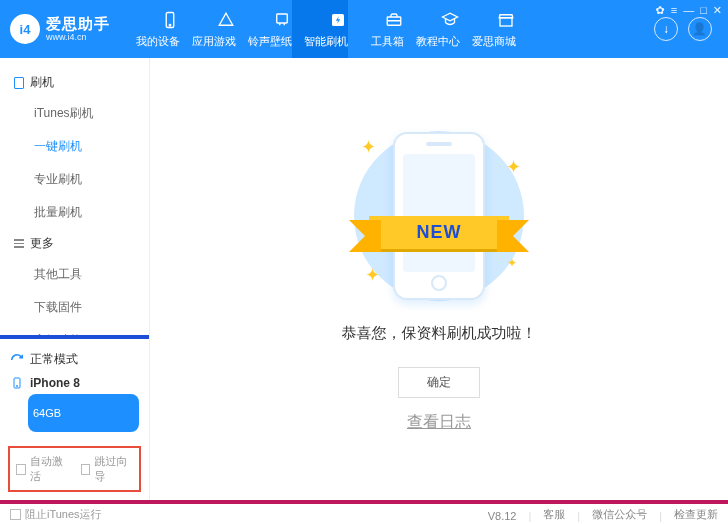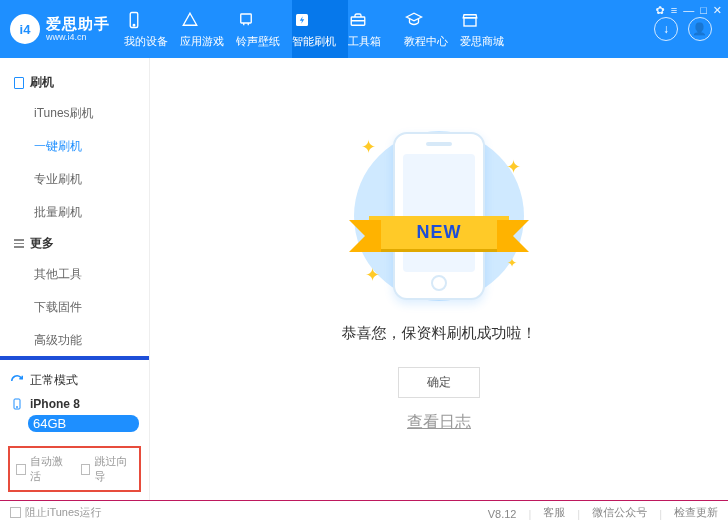"我的设备" .nav-item { align-items: flex-start -> flex-end }
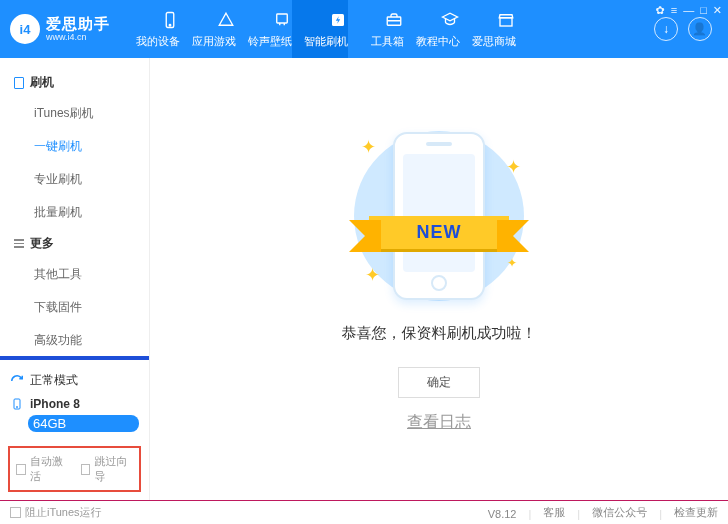"刷机" .side-group-h { font-weight: bold -> normal }
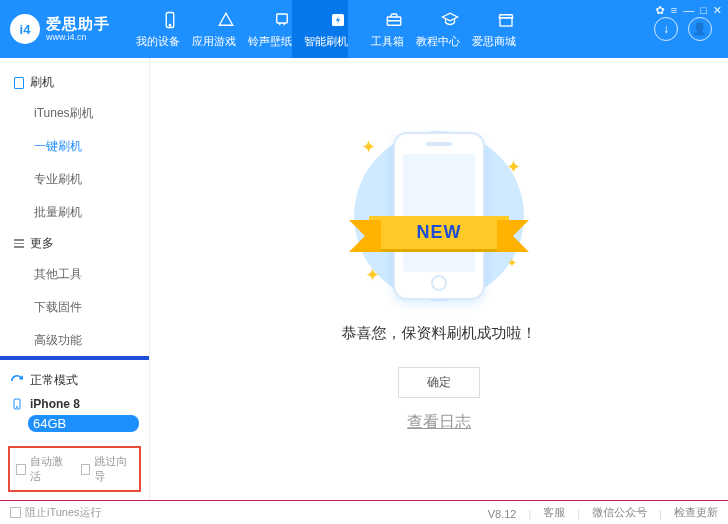"64GB" .badge { font-size: 13px -> 11px; padding: 1px 5px -> 13px 5px }
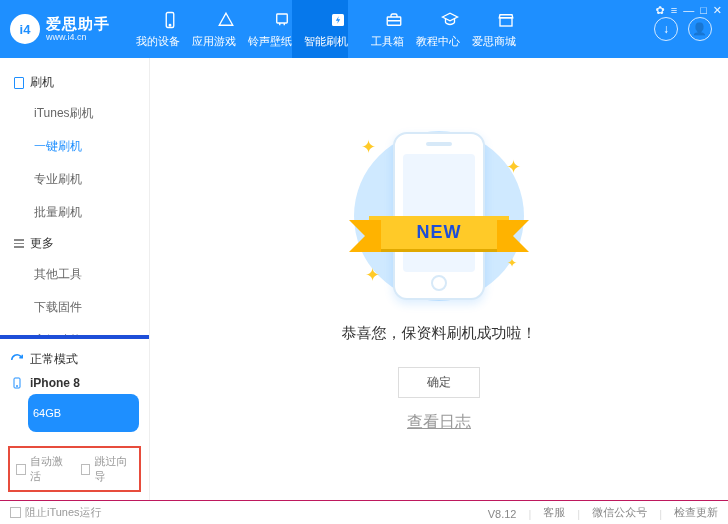"阻止iTunes运行" .statusbar { border-top: 1px solid #be185d -> 4px solid #be185d }
